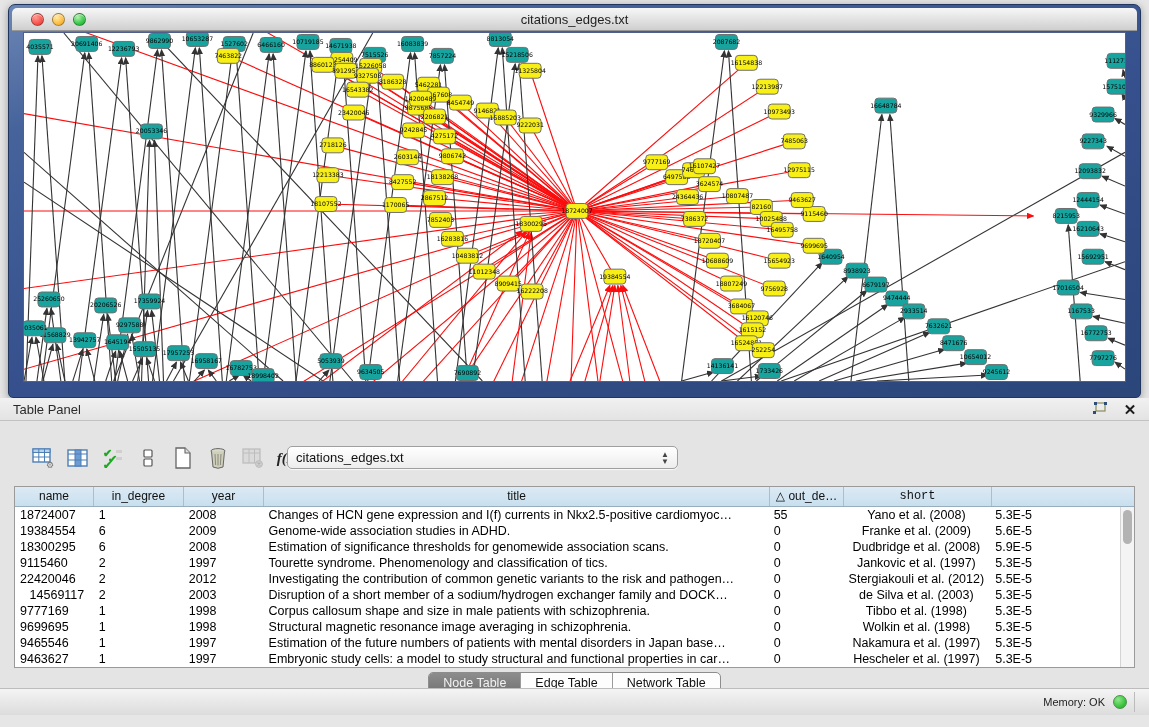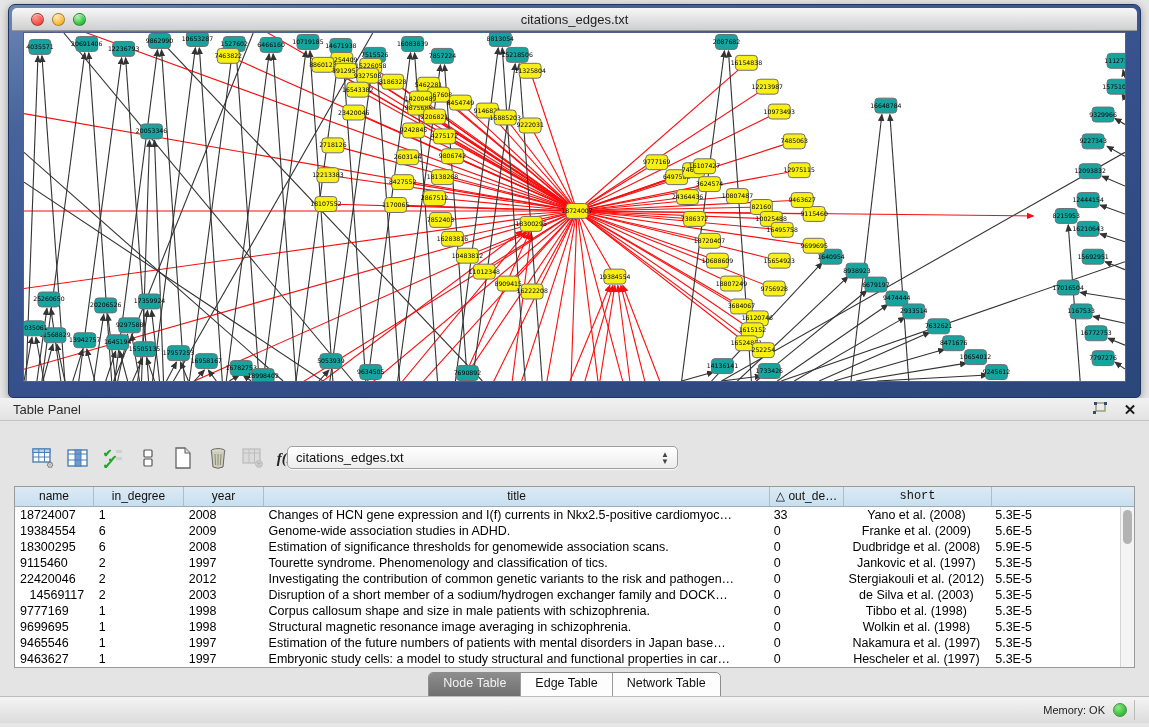"33" div.td { text: 33 -> 55 }
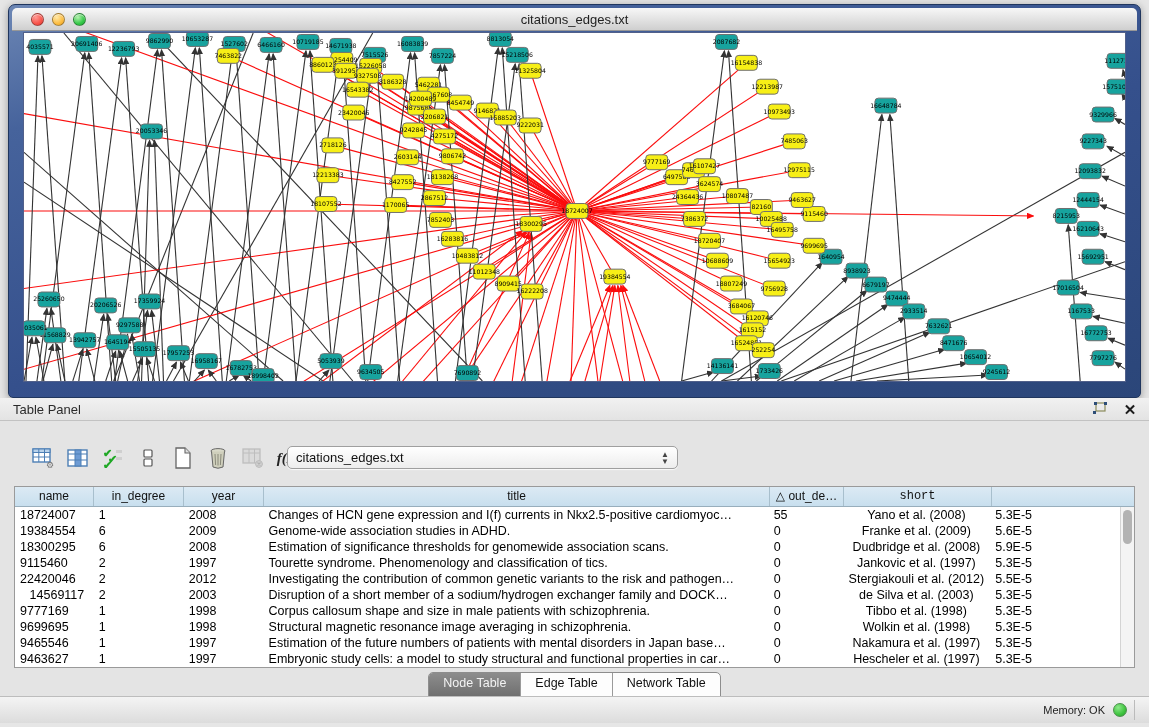"Memory: OK" #statusbar { bottom: 4px -> 12px }
